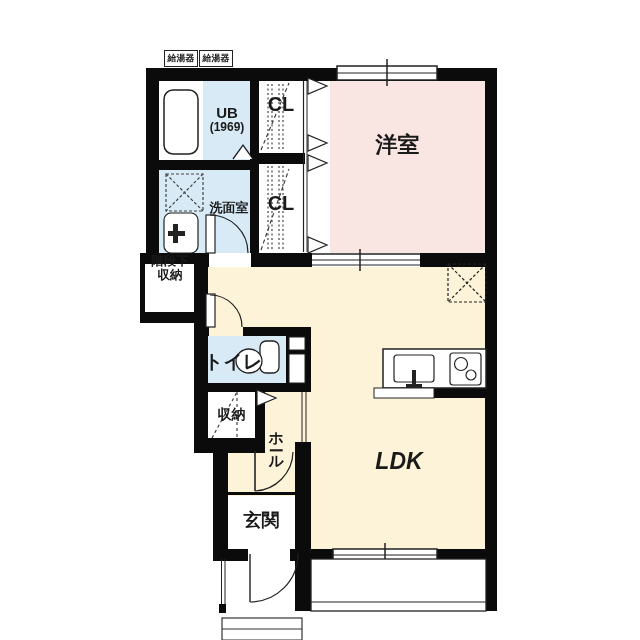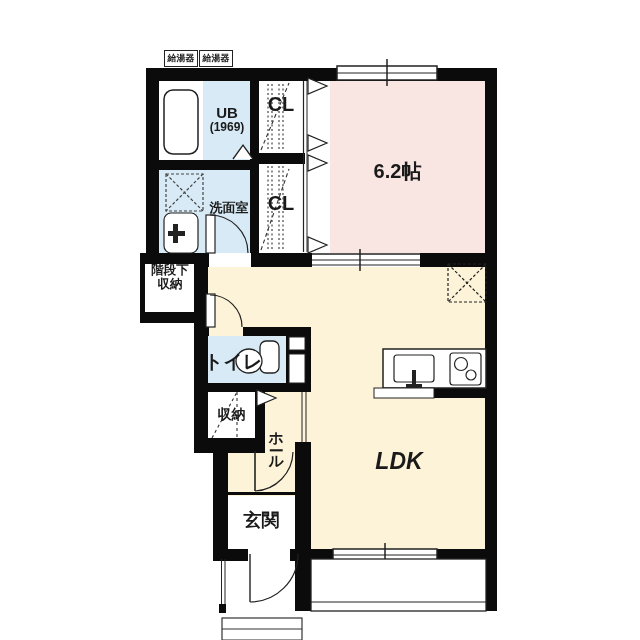"洋室" div.lbl { html: none -> <div>洋室</div> }
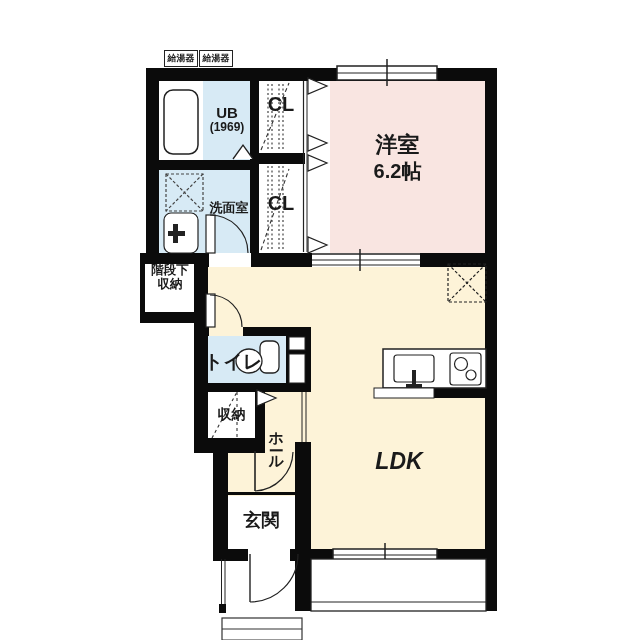"6.2帖" div.lbl { html: <div>6.2帖</div> -> none }
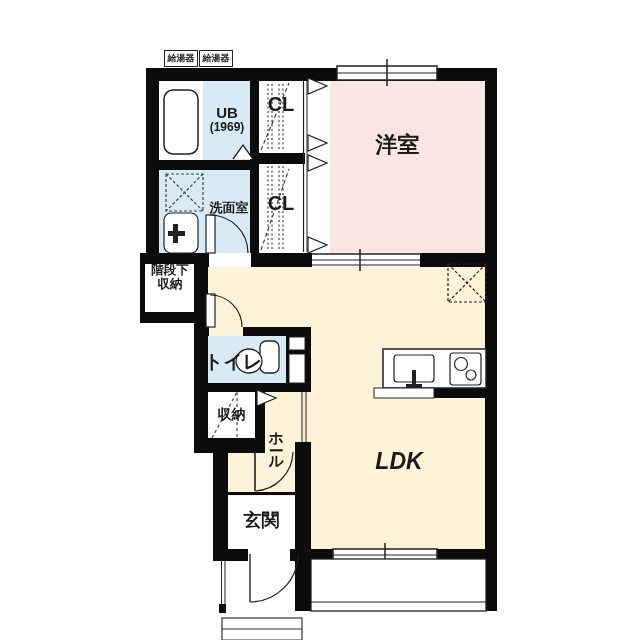"階段下" div.lbl { top: 217px -> 208px }
